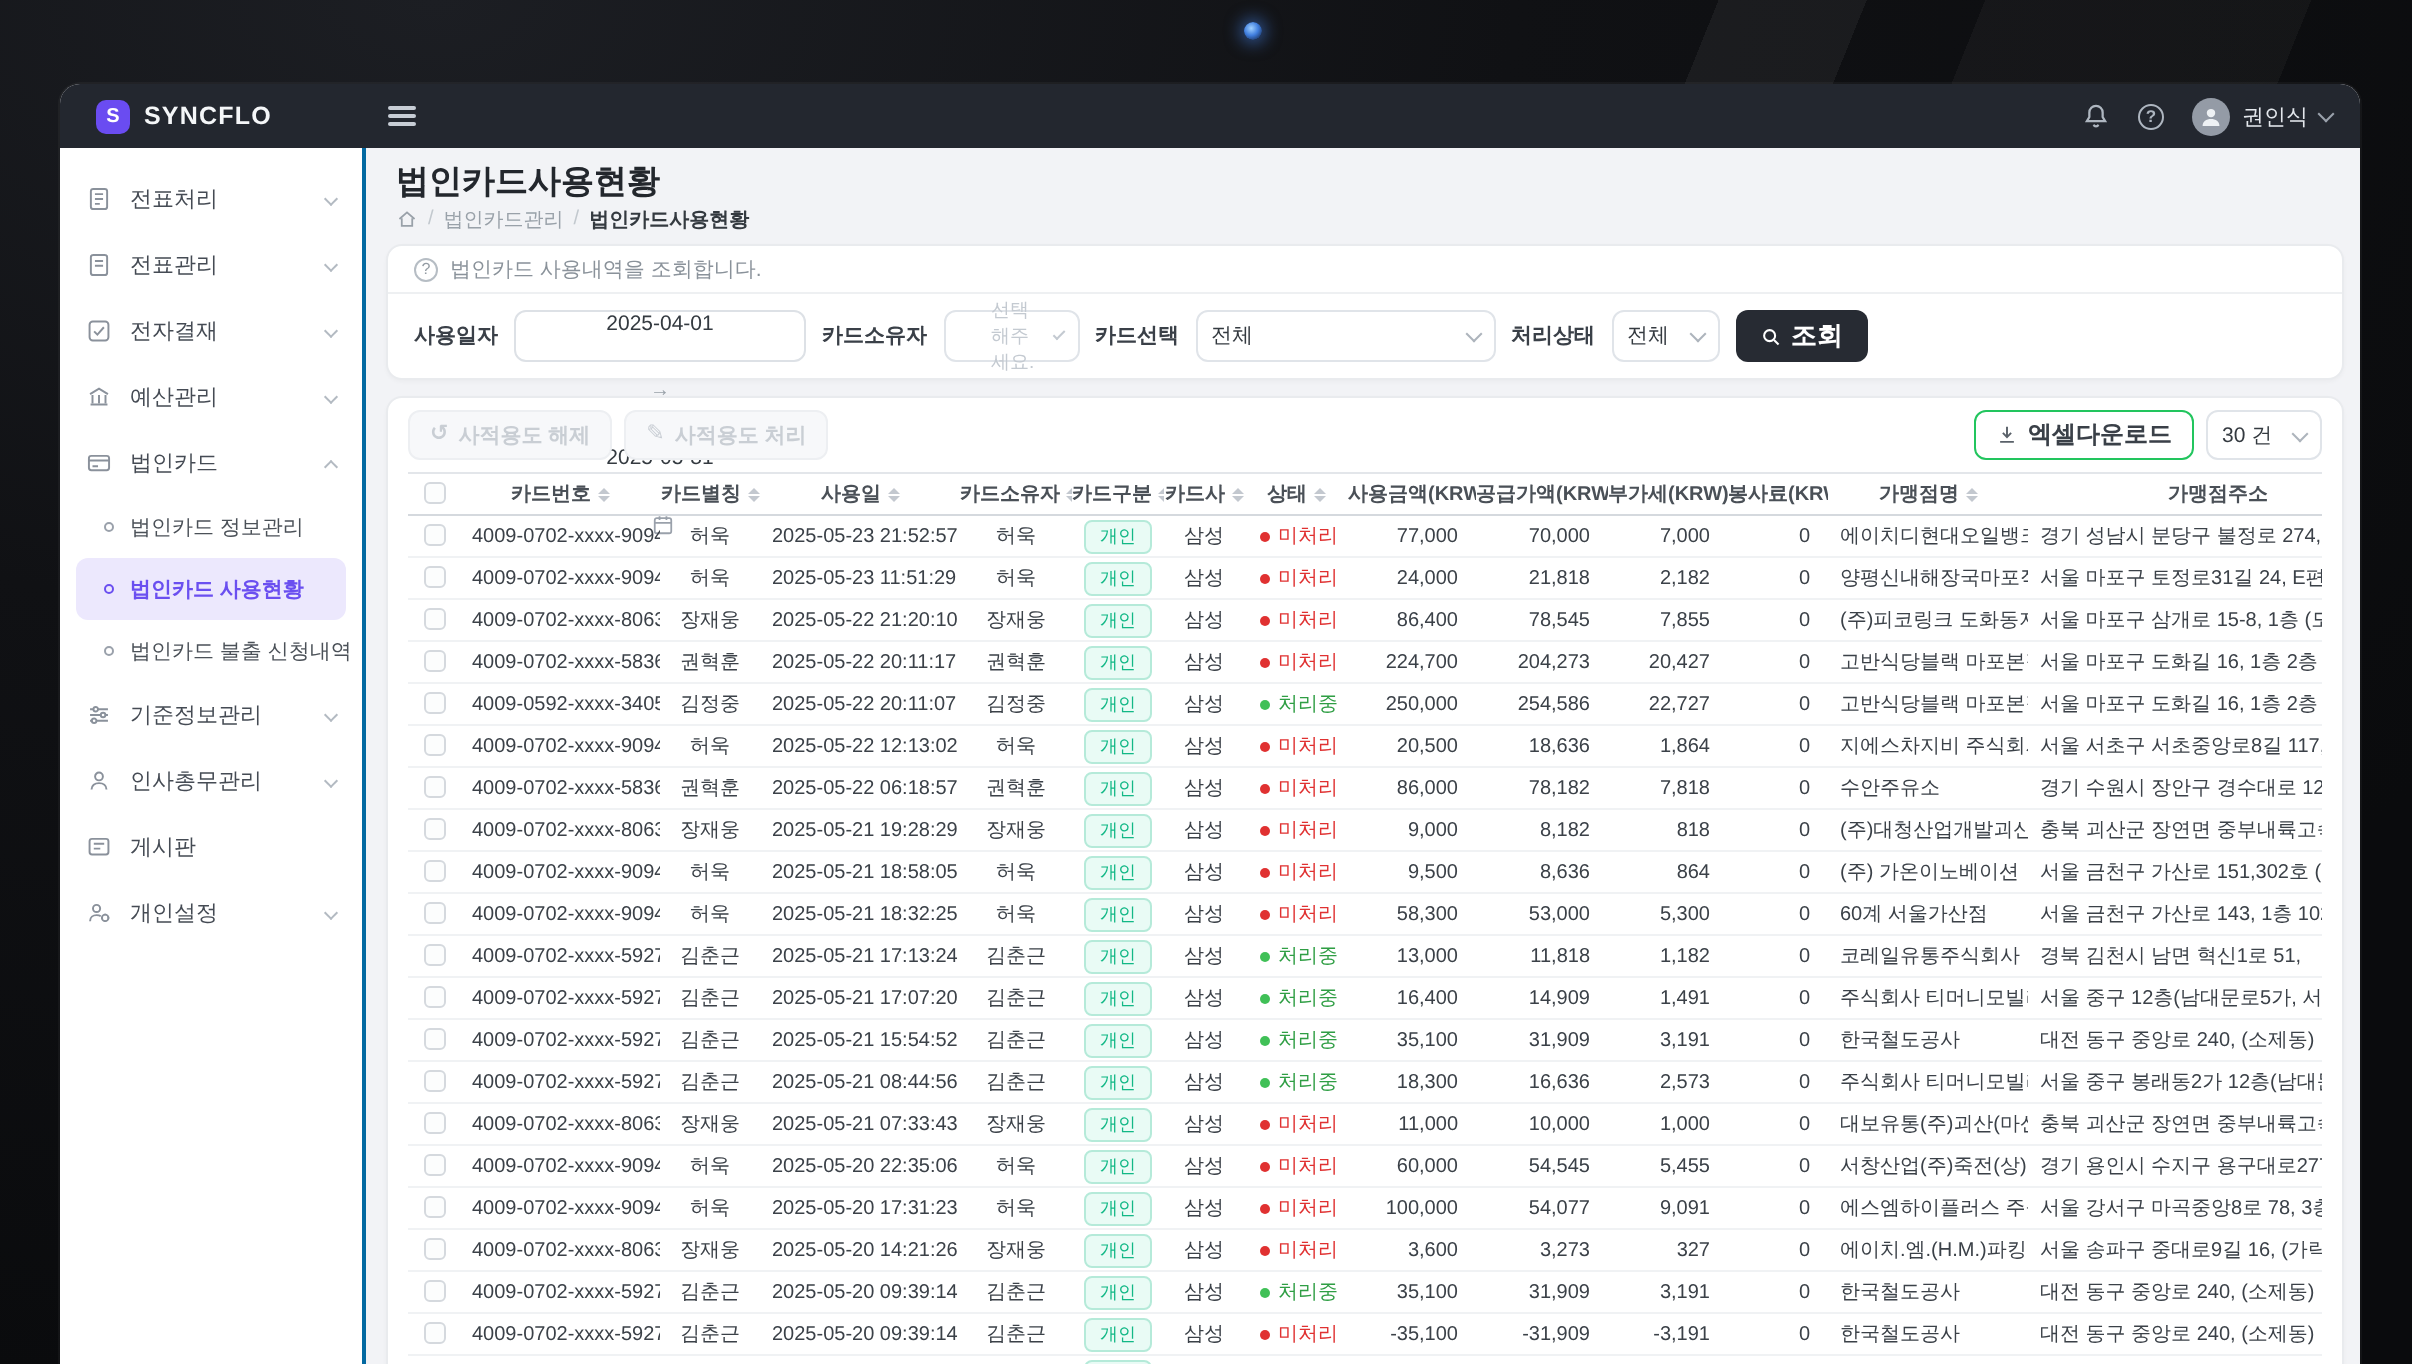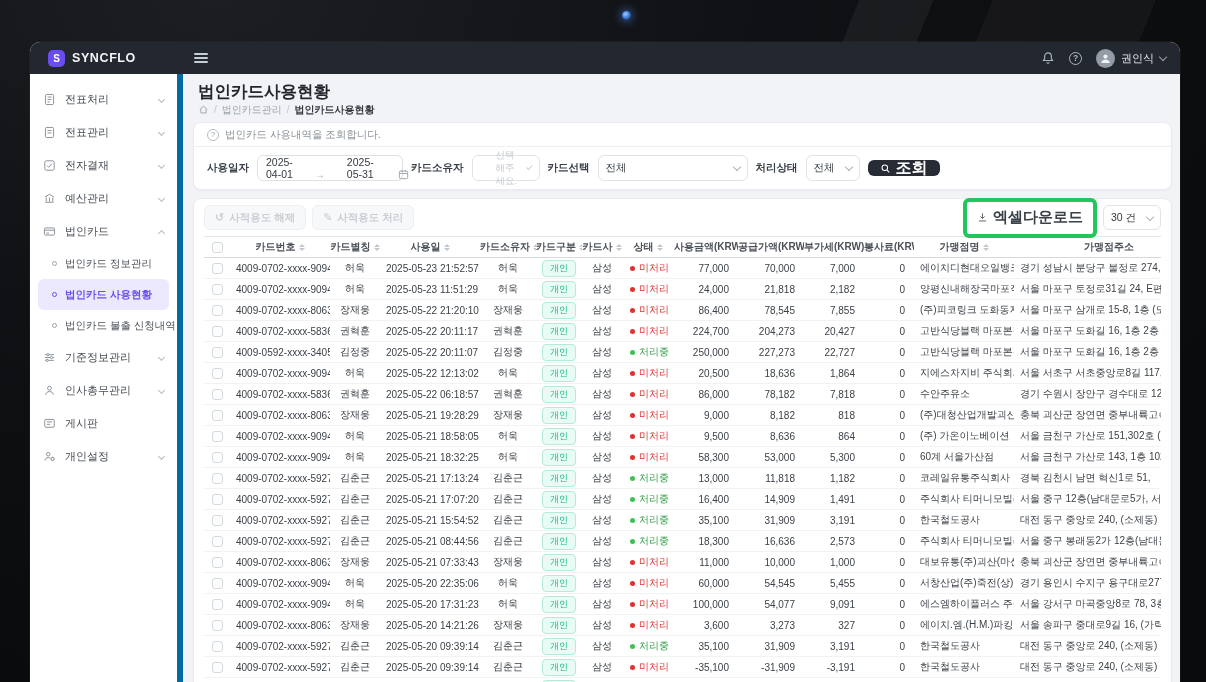"전표처리" .sidebar { border-right: 6px solid #0369a1 -> 2px solid #0369a1 }
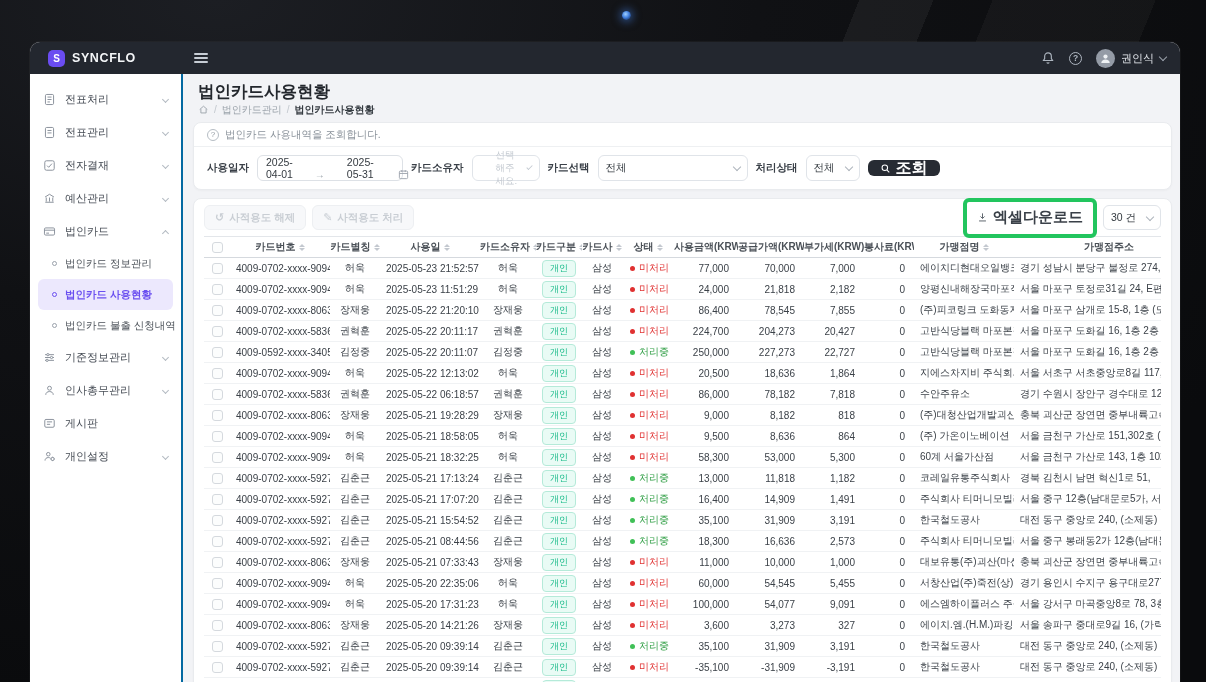"2025-04-01" .fbox { align-items: flex-end -> center; flex-direction: none -> column }
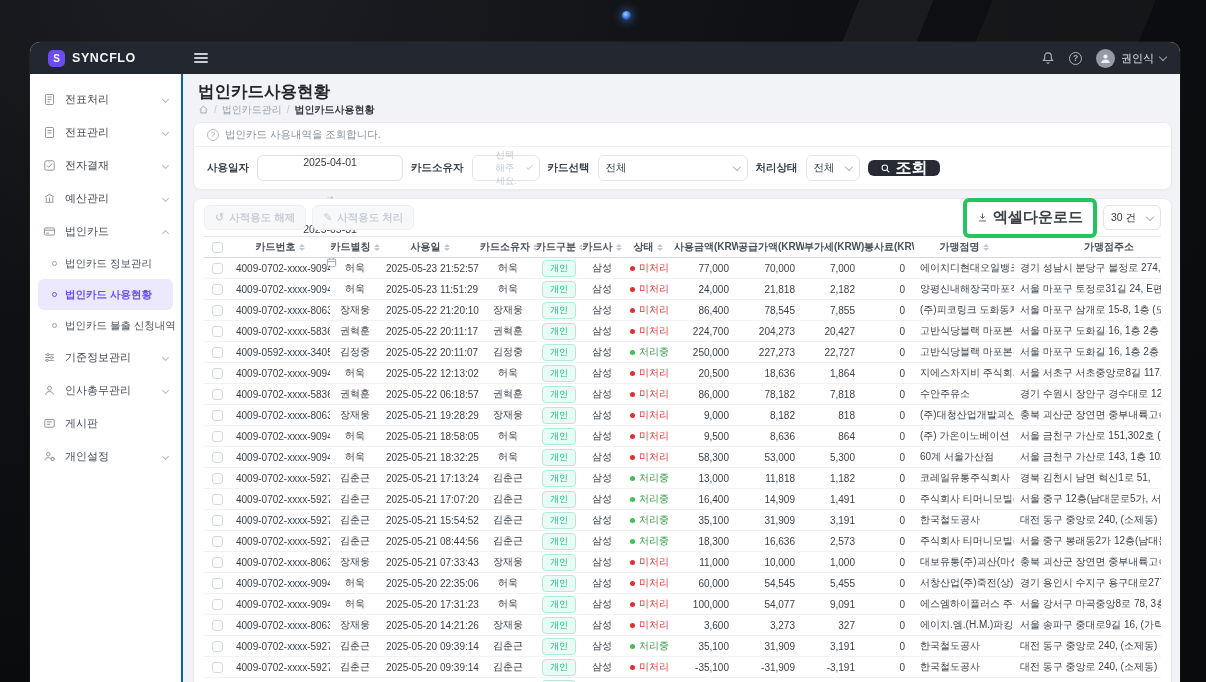"조회" .btn-dark { font-size: 16px -> 13px; height: 16px -> 26px }
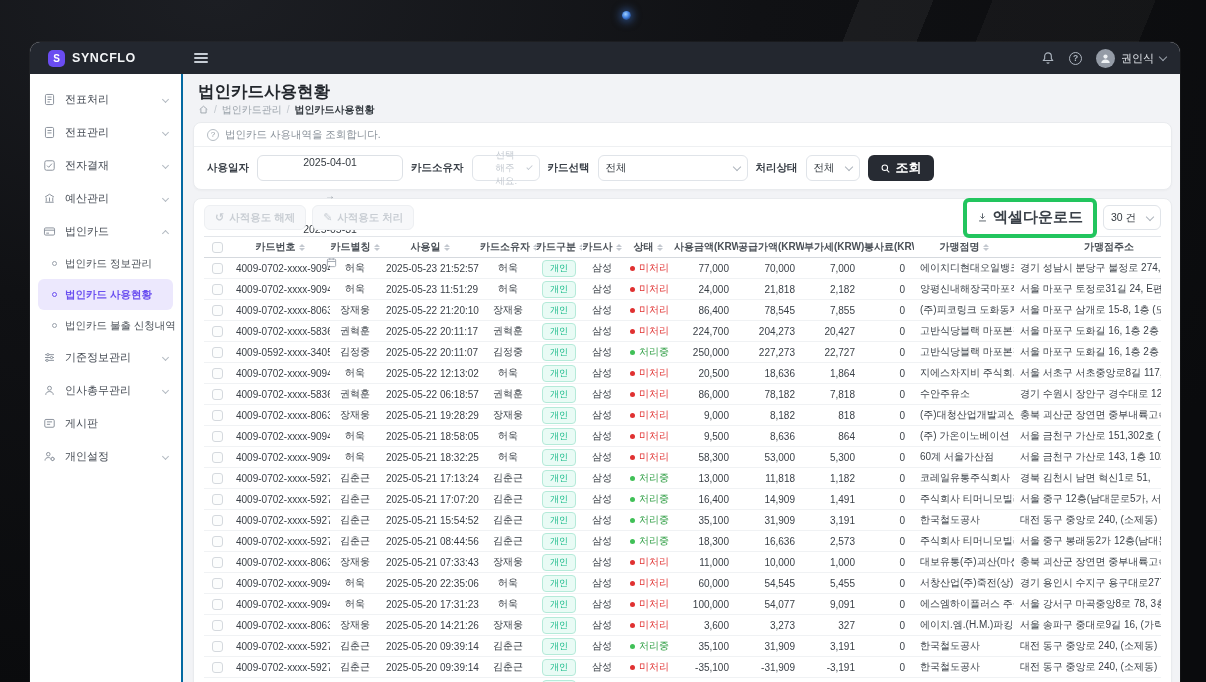"엑셀다운로드" .btn-outline { border: 4px solid #22c55e -> 1px solid #22c55e; font-size: 15px -> 12px; height: 40px -> 25px }
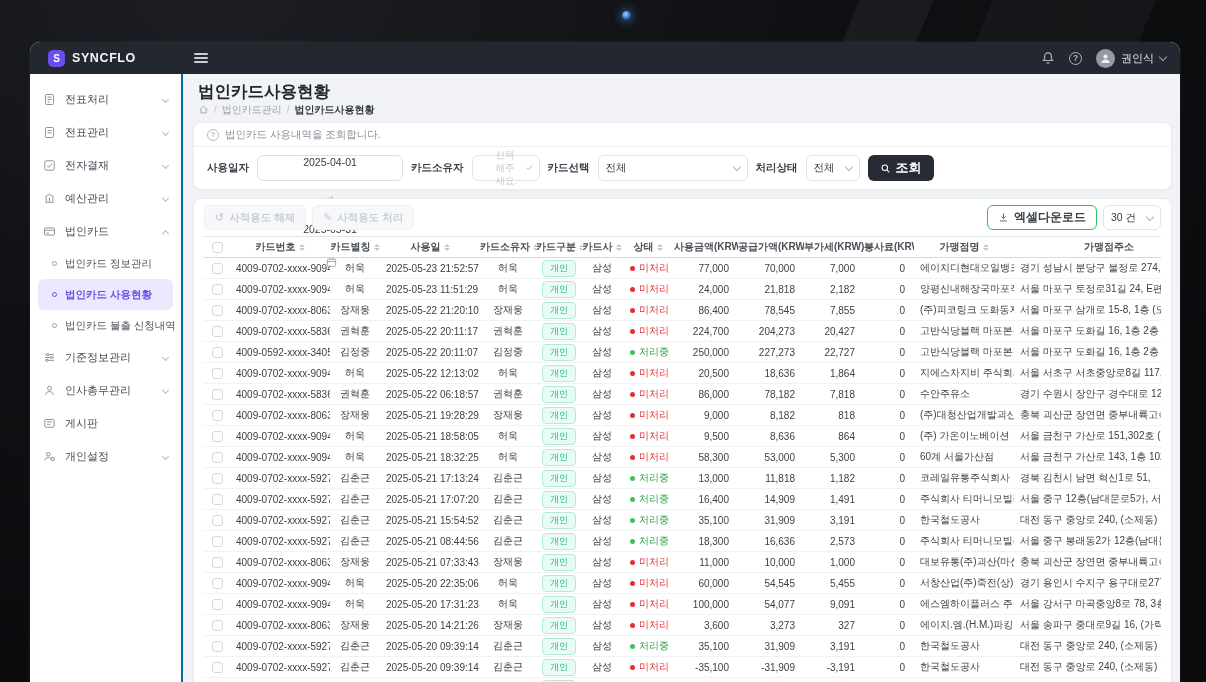"227,273" td.t-r { text: 227,273 -> 254,586 }
